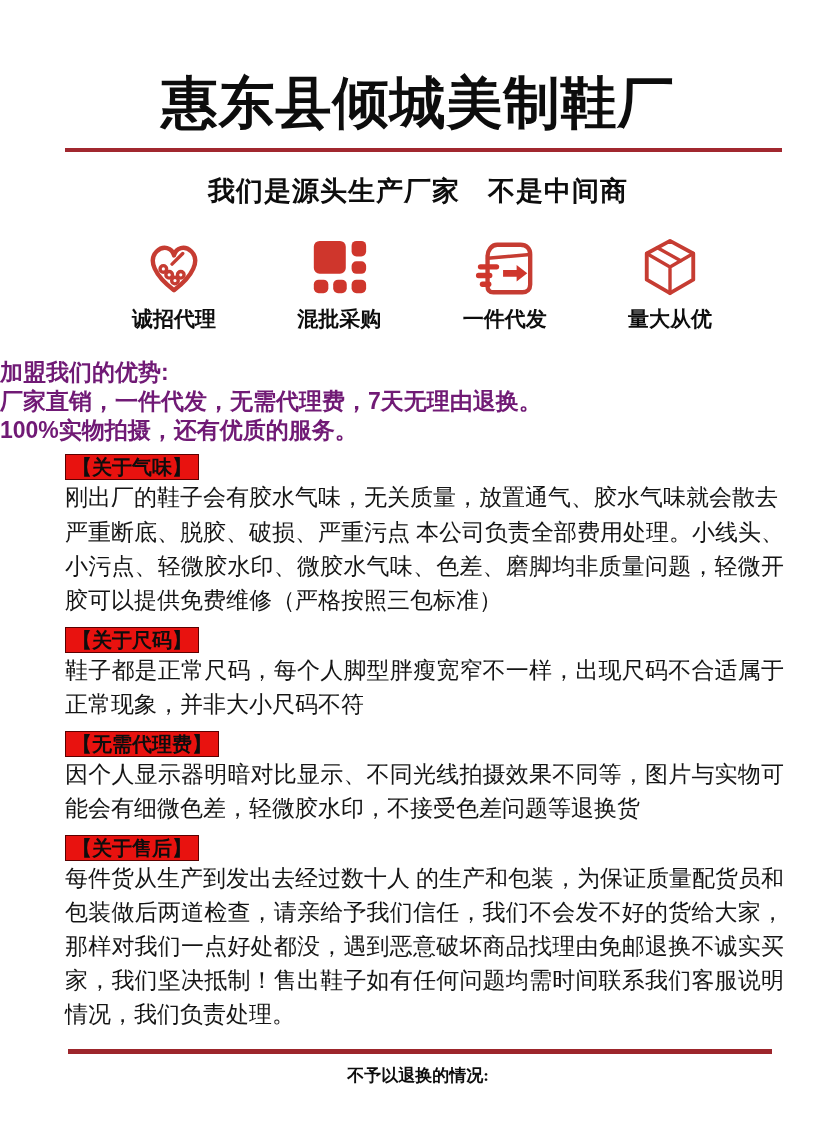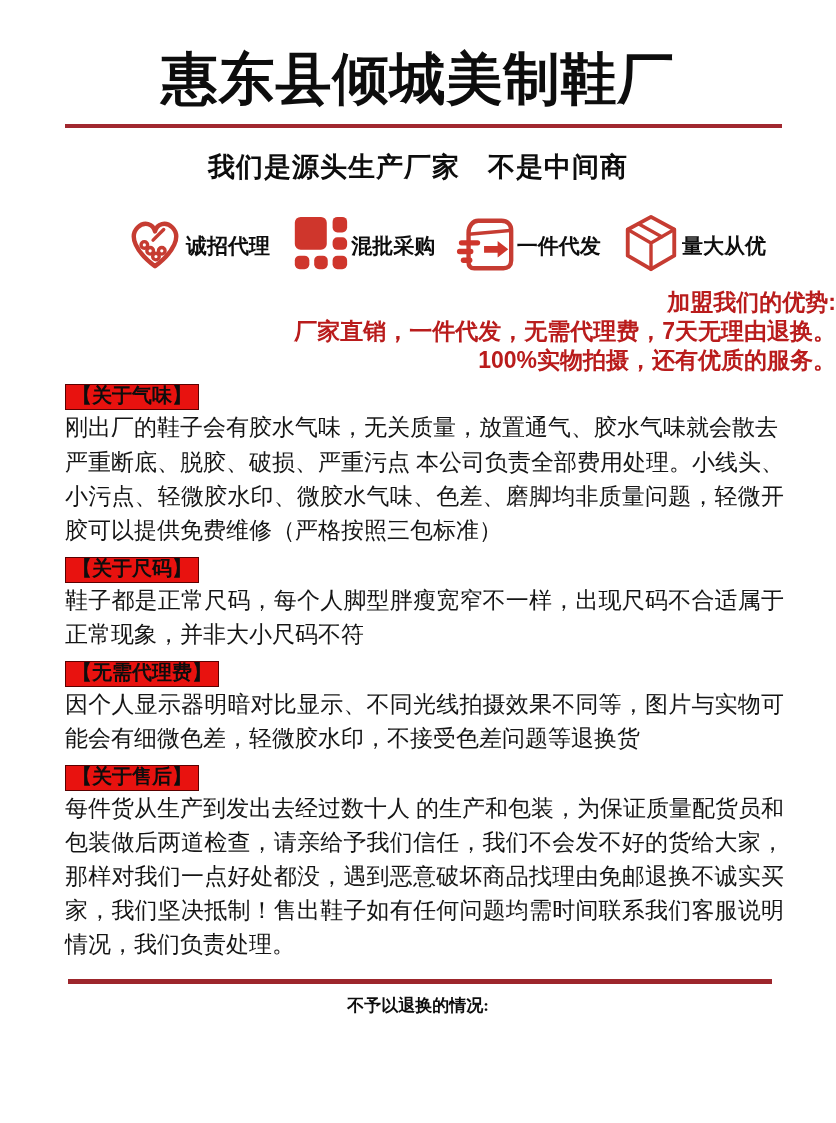"惠东县倾城美制鞋厂" .page { padding-top: 48px -> 72px }
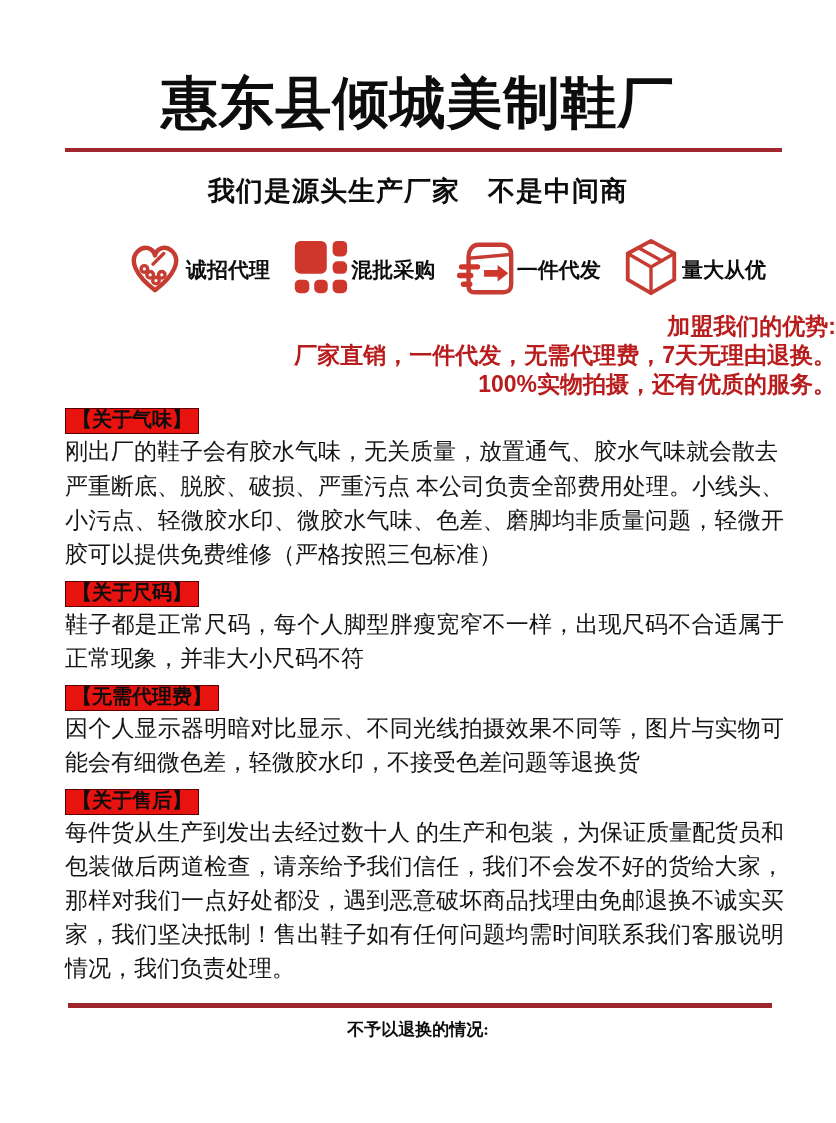"诚招代理" .feature { flex-direction: row -> column }
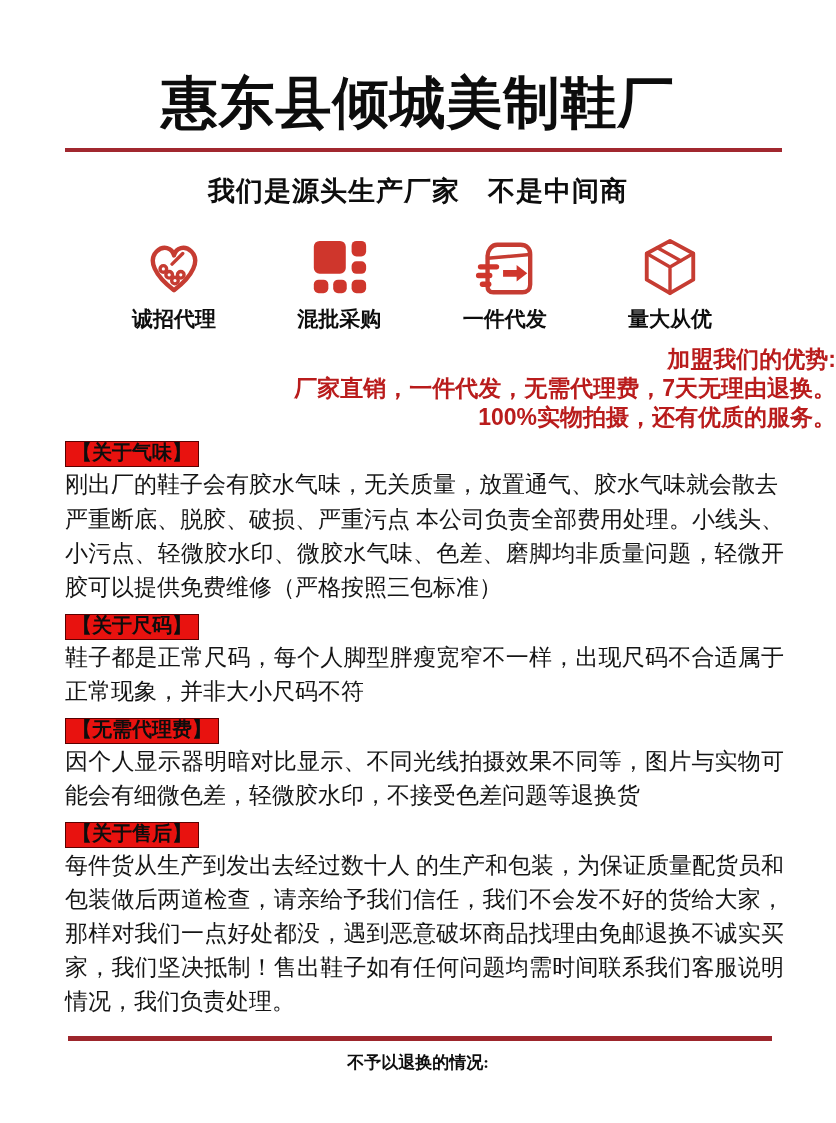"加盟我们的优势:" .advantages { color: #b91c1c -> #701a75; margin-top: 12px -> 25px; text-align: right -> left }
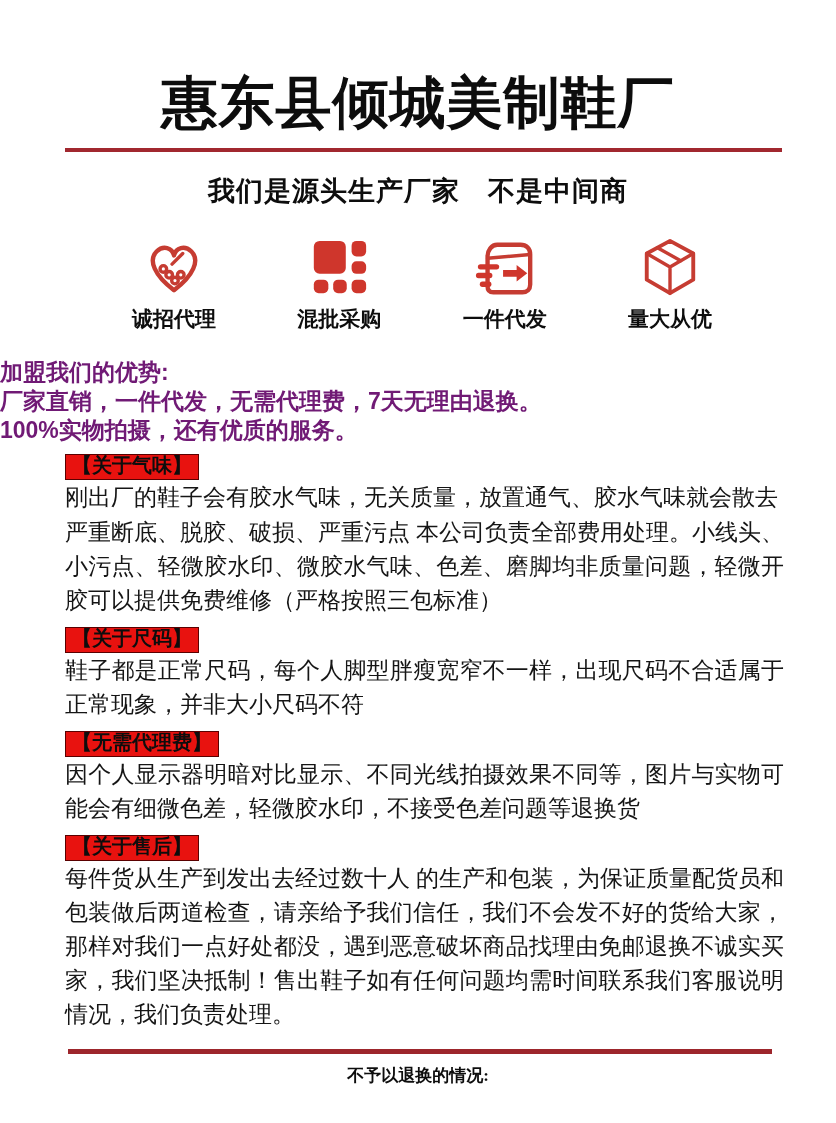"【关于气味】" .sec-header { font-family: Liberation Mono, monospace -> Liberation Sans, sans-serif }
